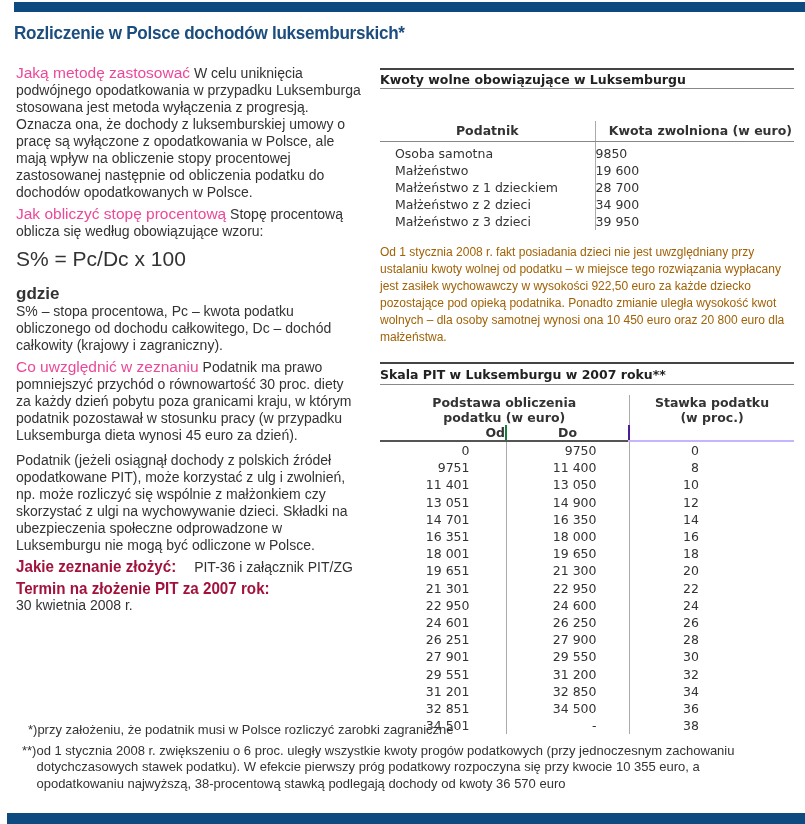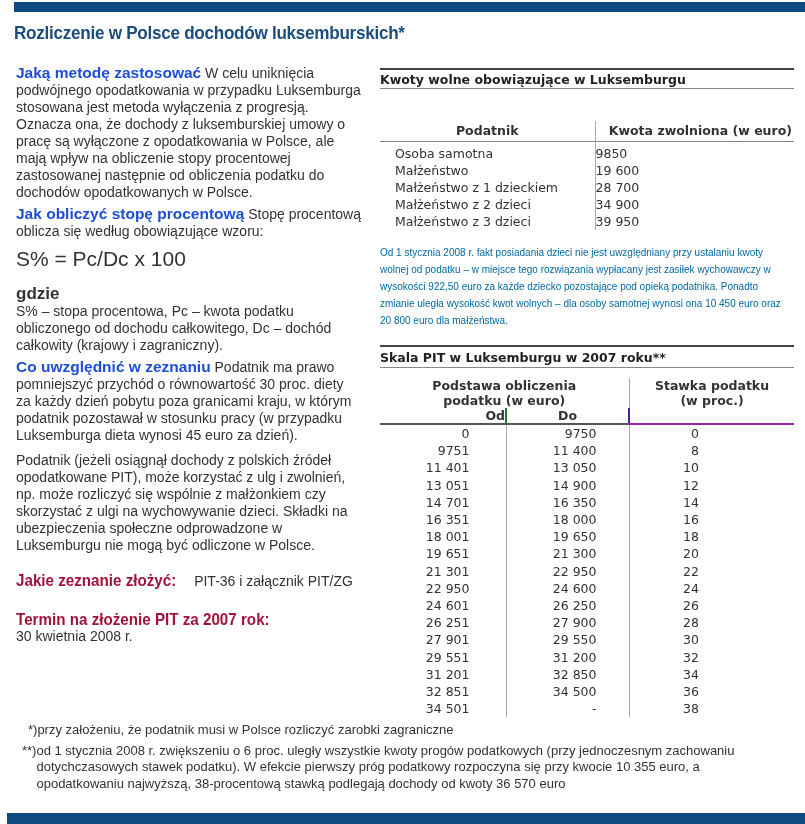"Jaką metodę zastosować" .hl { color: #1d4ed8 -> #ec4899; font-weight: bold -> normal }
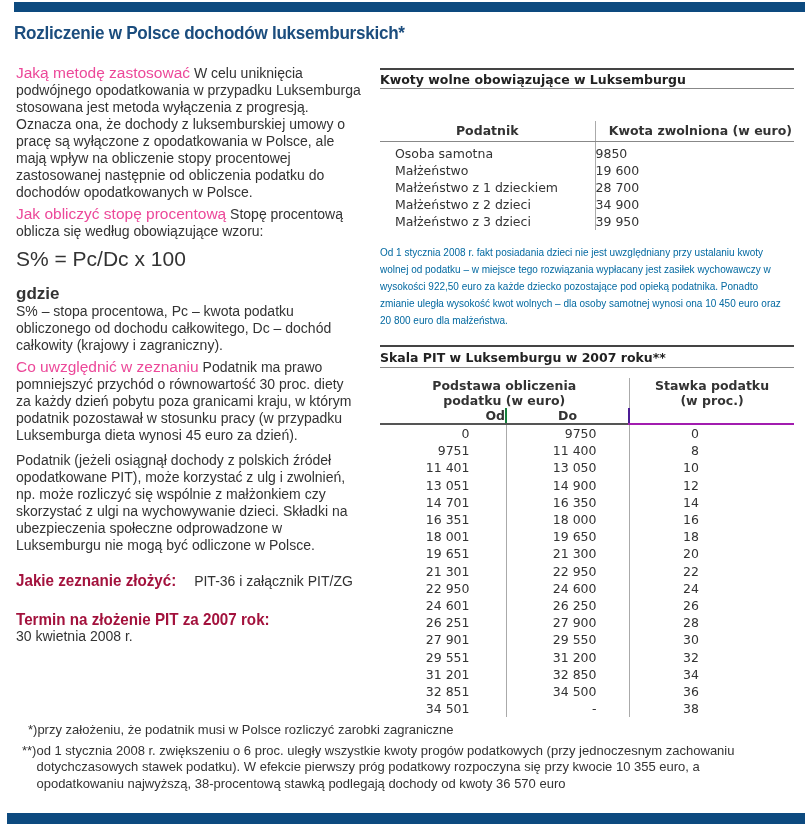"Od 1 stycznia 2008 r. fakt" .note { color: #0369a1 -> #a16207; font-size: 10px -> 12px }
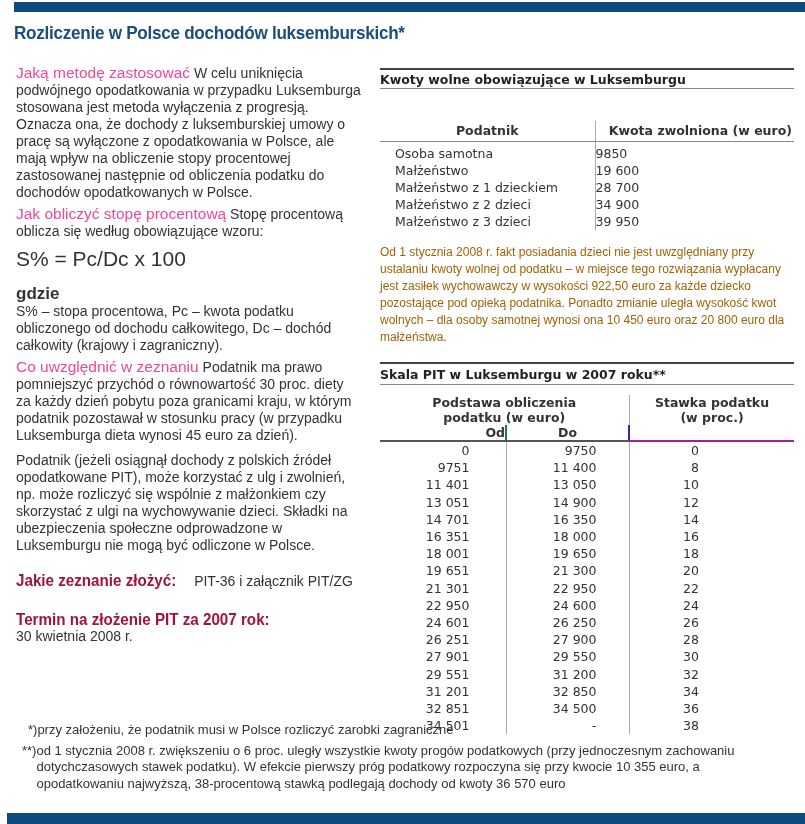"Stawka podatku" th { border-bottom: 2px solid #a21caf -> 2px solid #c4b5fd }
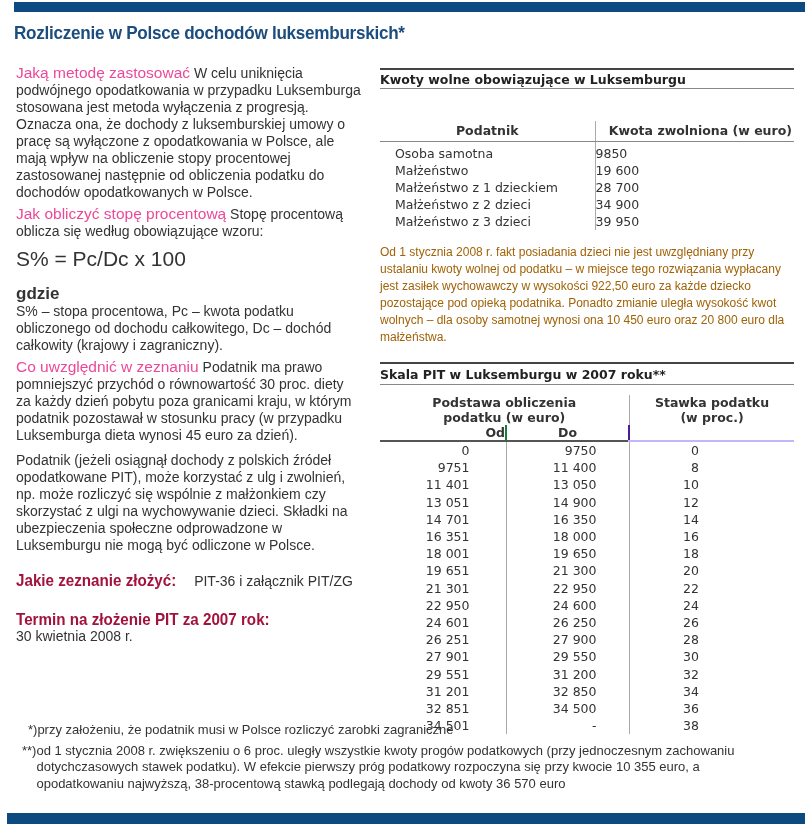"Jakie zeznanie złożyć: PIT-36 i" p { margin-top: 18px -> 4px }
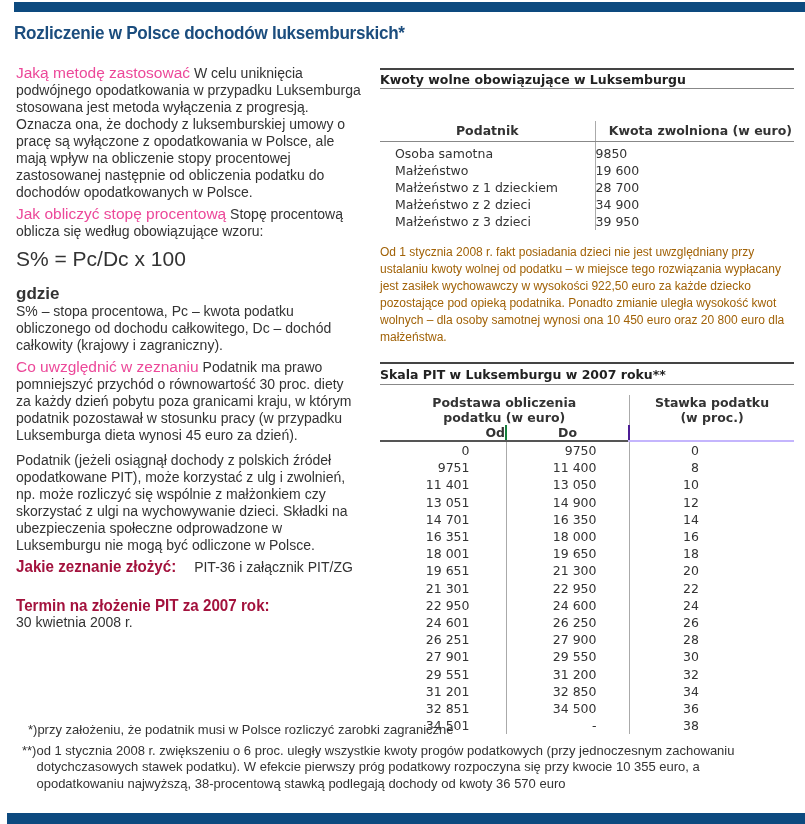"Termin na złożenie PIT za" p { margin-top: 21px -> 4px }
